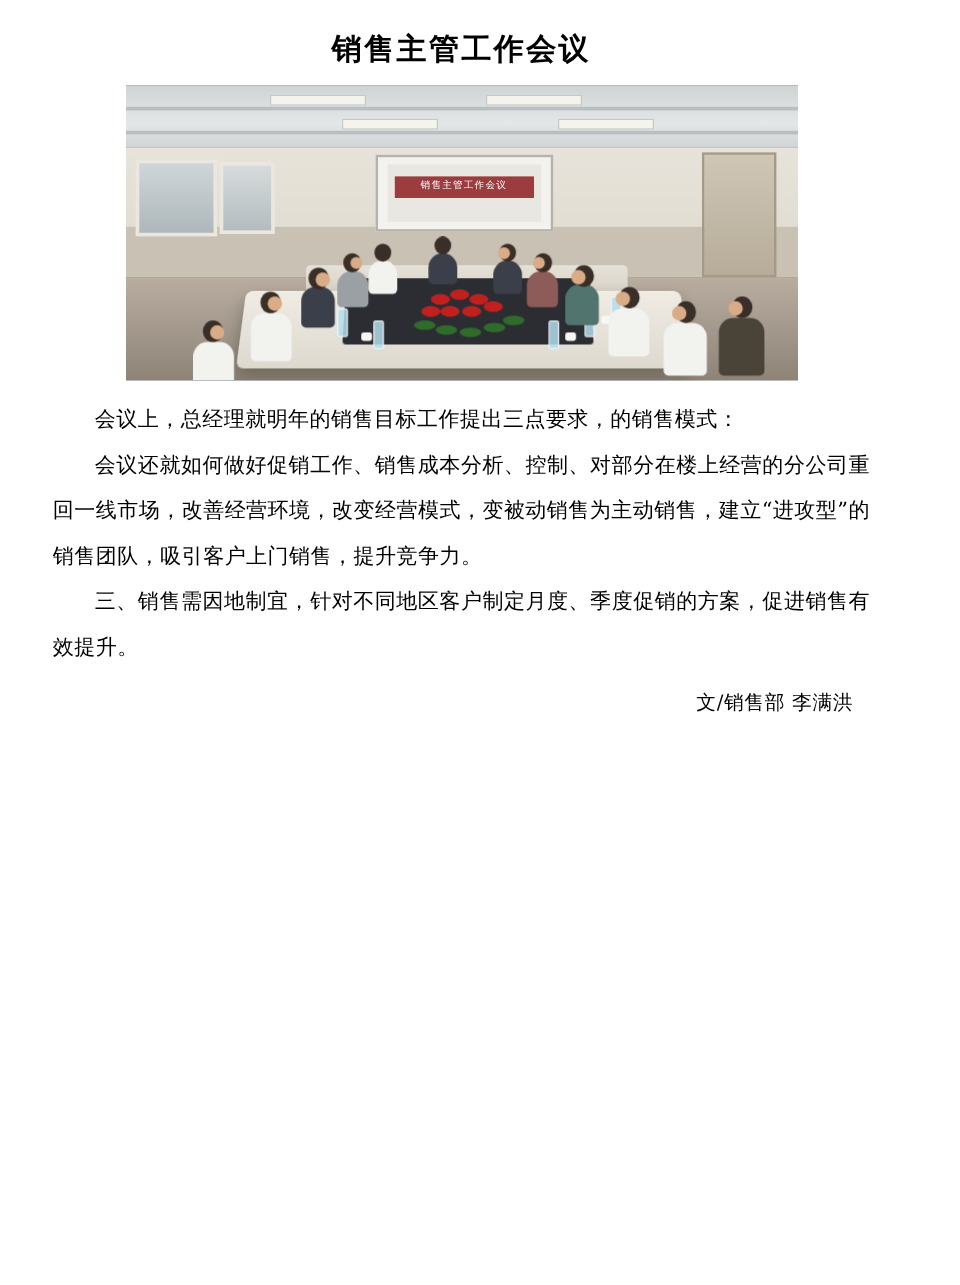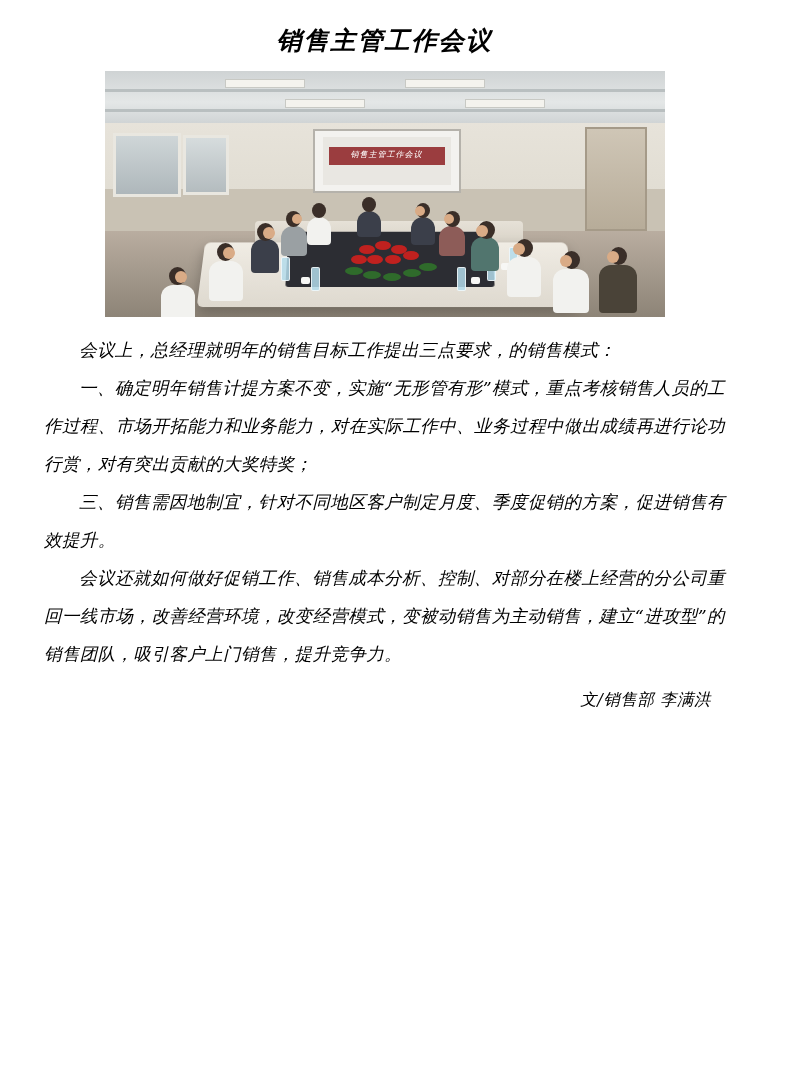"销售主管工作会议" .page { font-style: italic -> none }
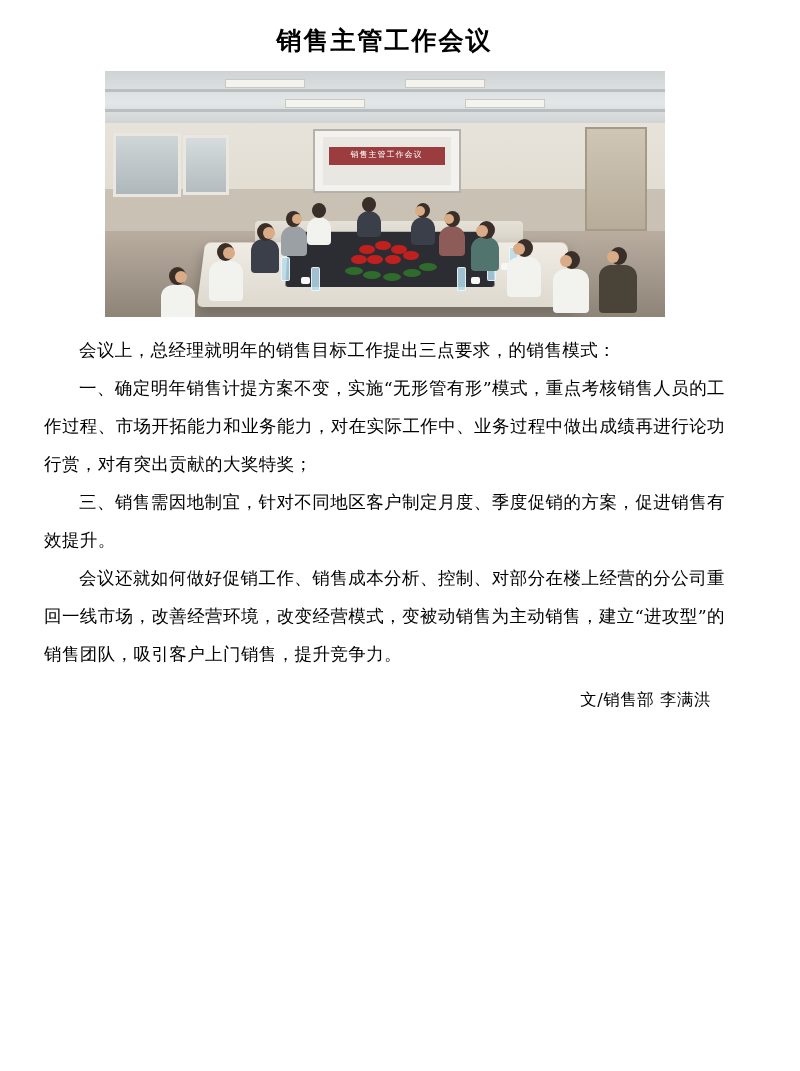"一、确定明年销售计提方案不变，实施“无形管有形”模式，重点考核销售人员的工作过程" p { html: <p>一、确定明年销售计提方案不变，实施“无形管有形”模式，重点考核销售人员的工作过程、市场开拓能力和业务能力，对在实际工作中、业务过程中做出成绩再进行论功行赏，对有突出贡献的大奖特奖；</p> -> none }
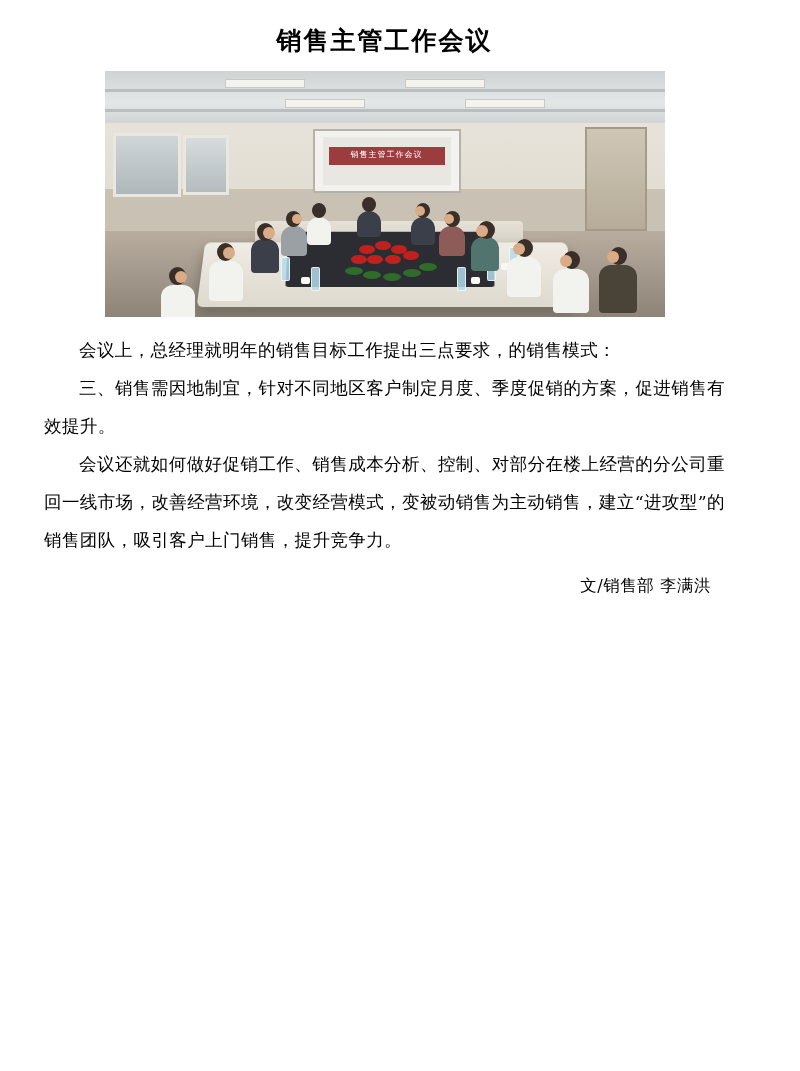"三、销售需因地制宜，针对不同地区客户制定月度、季度促销的方案，促进销售有效提升。" p { order: before "会议还就如何做好促销工作、销售成本分析、控制、对部分在楼上经营的分公司重回一线市" -> after "会议还就如何做好促销工作、销售成本分析、控制、对部分在楼上经营的分公司重回一线市" }
